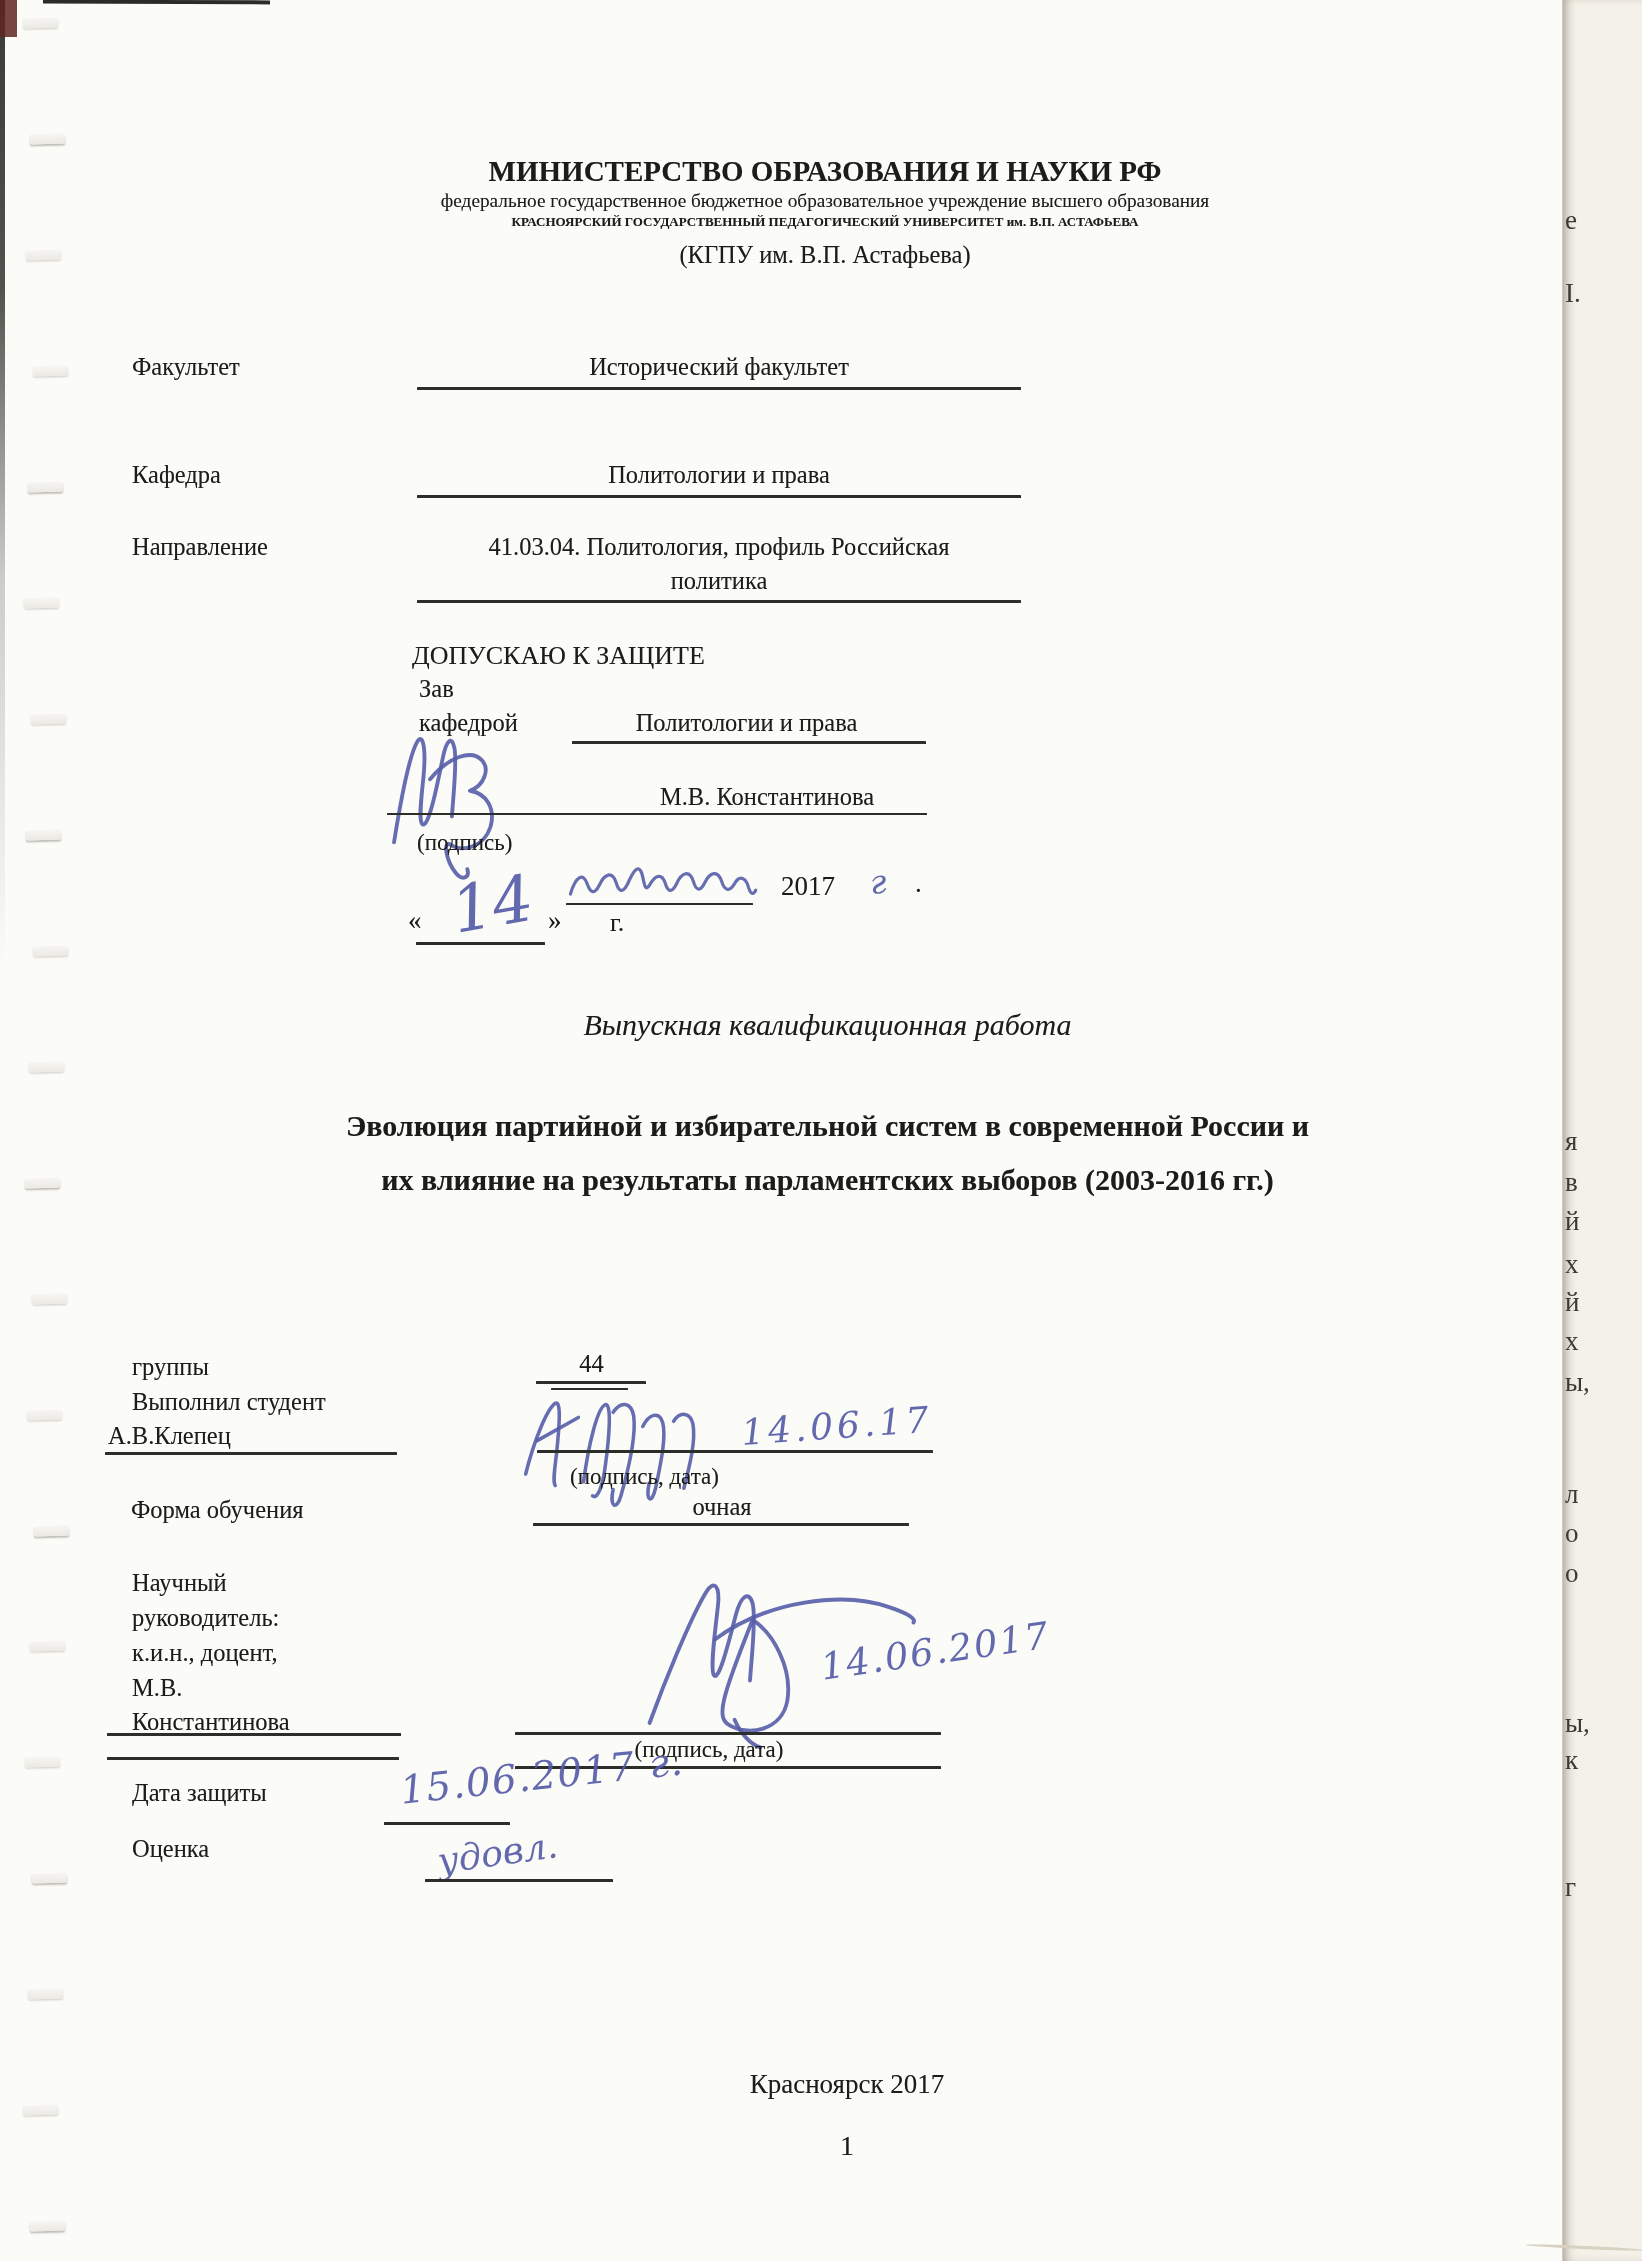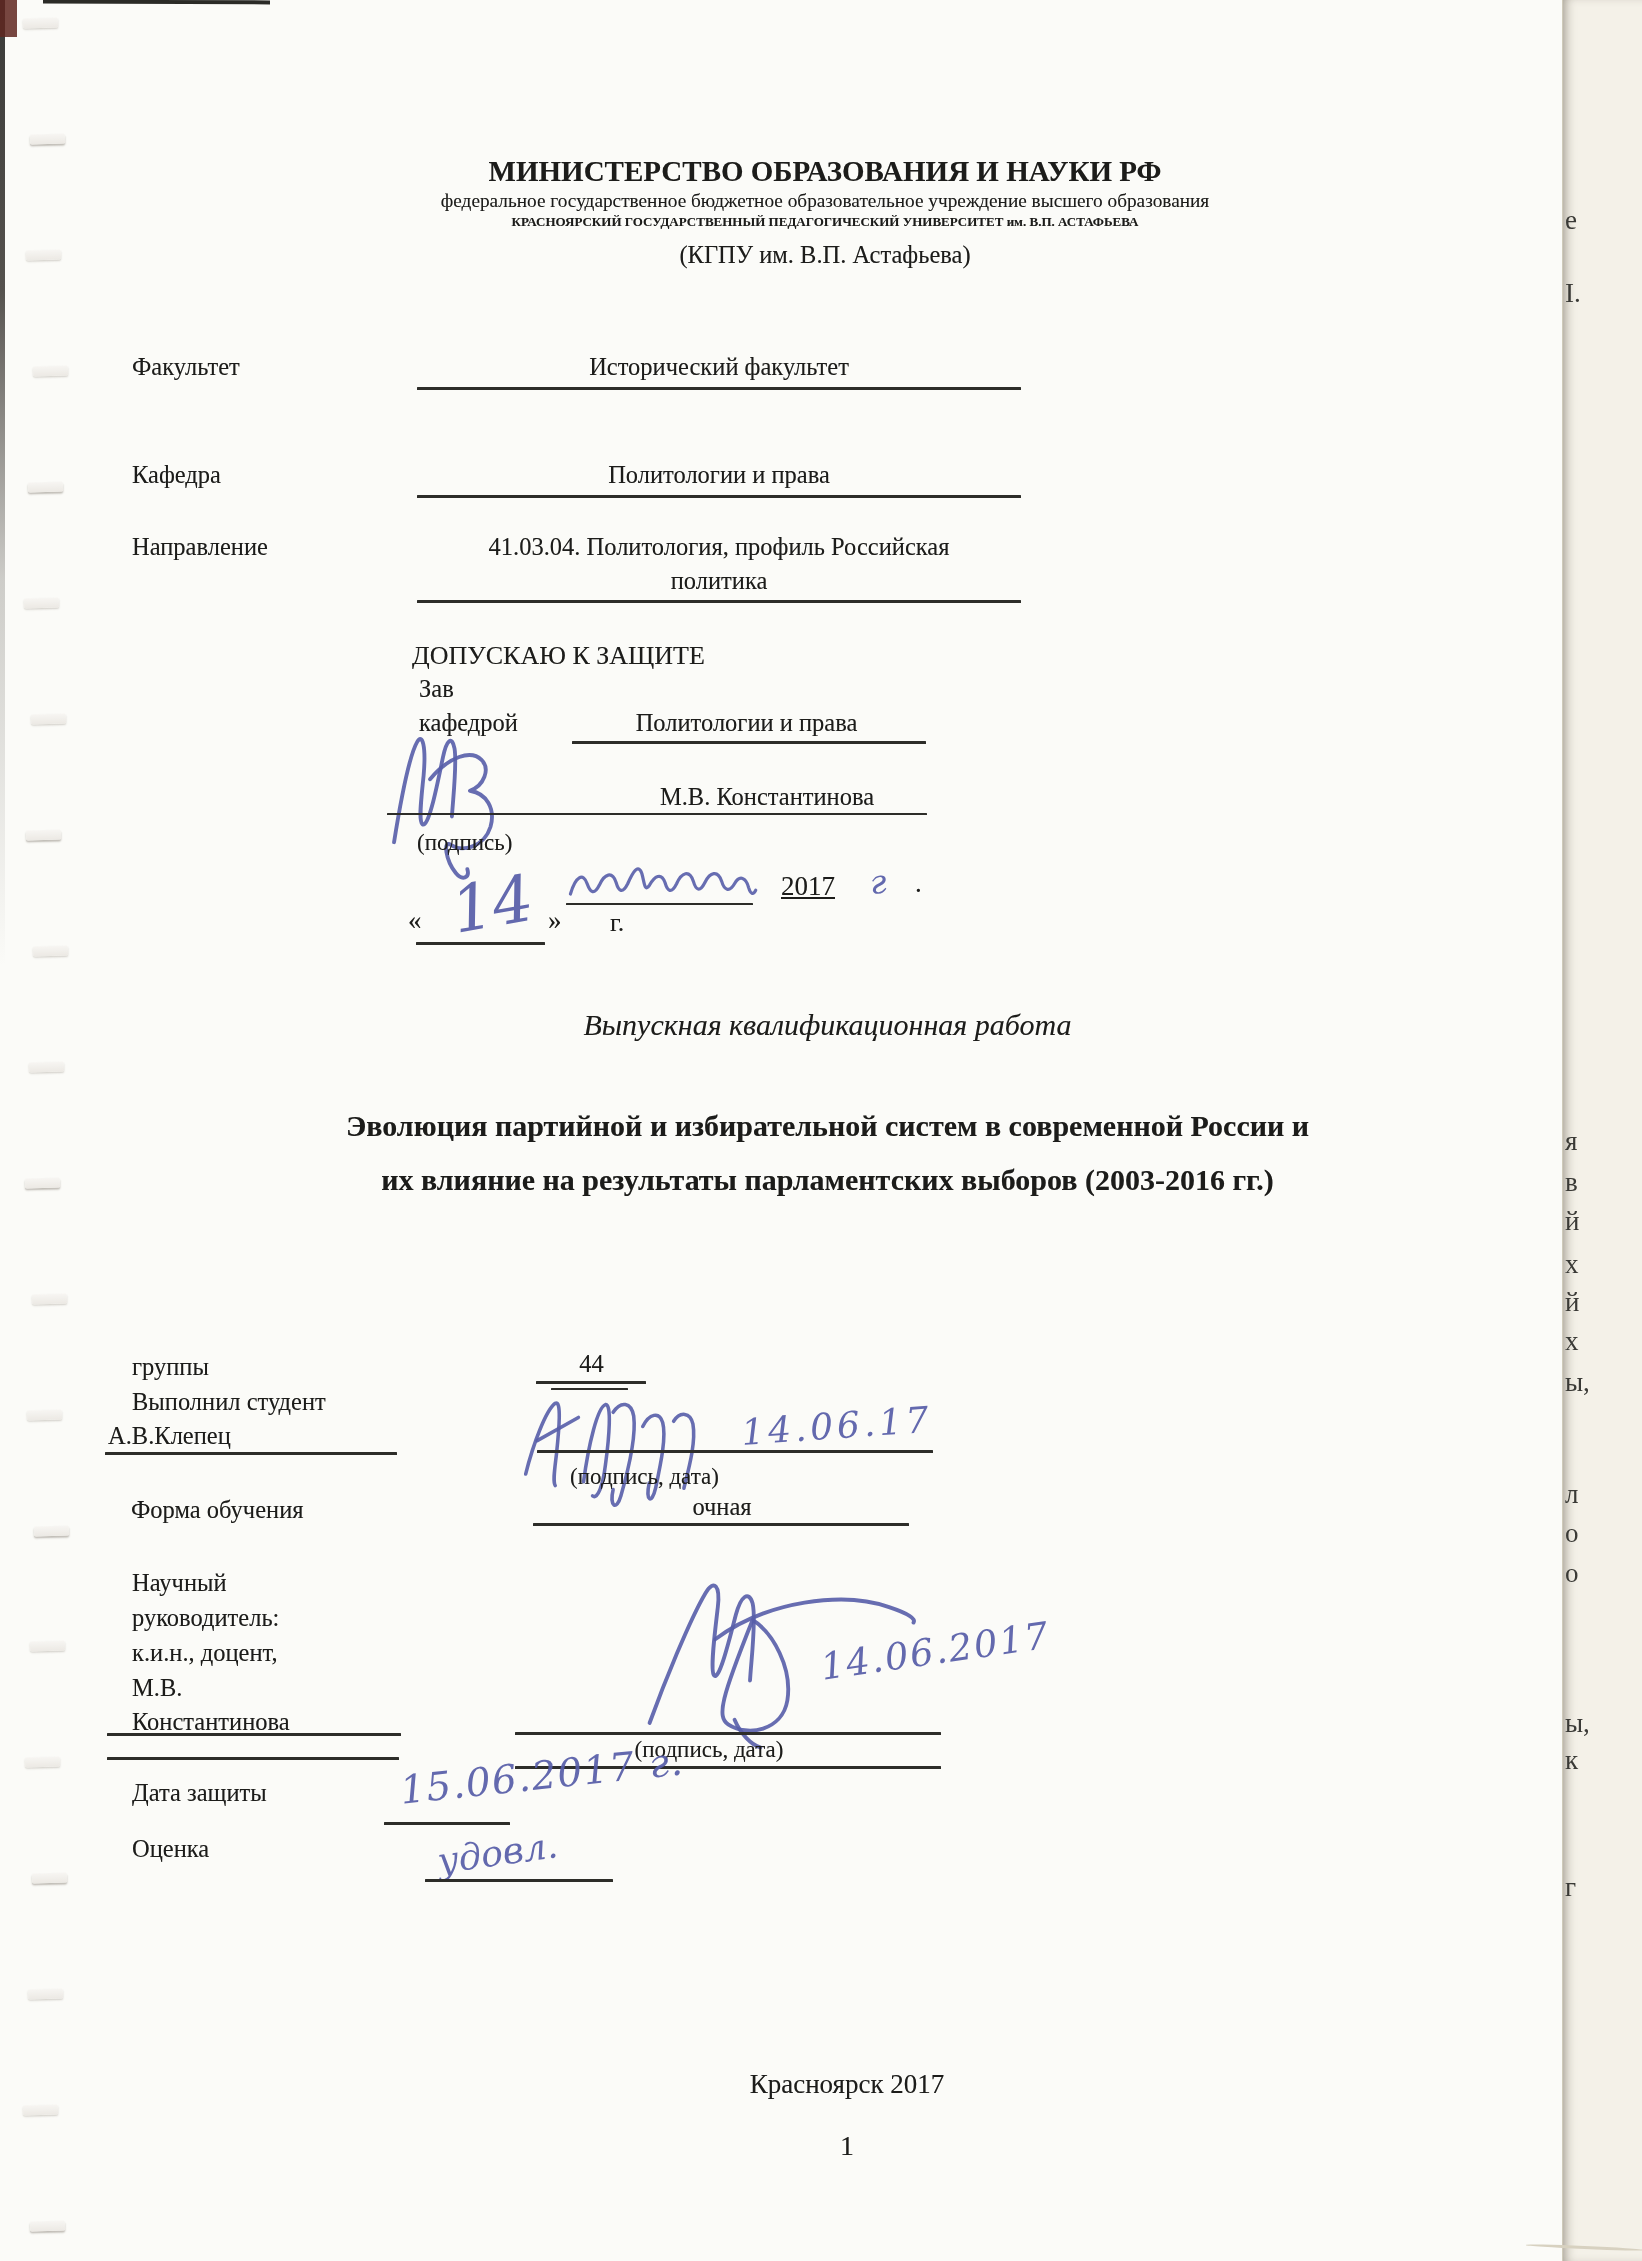"2017" div.t { text-decoration: underline -> none }
